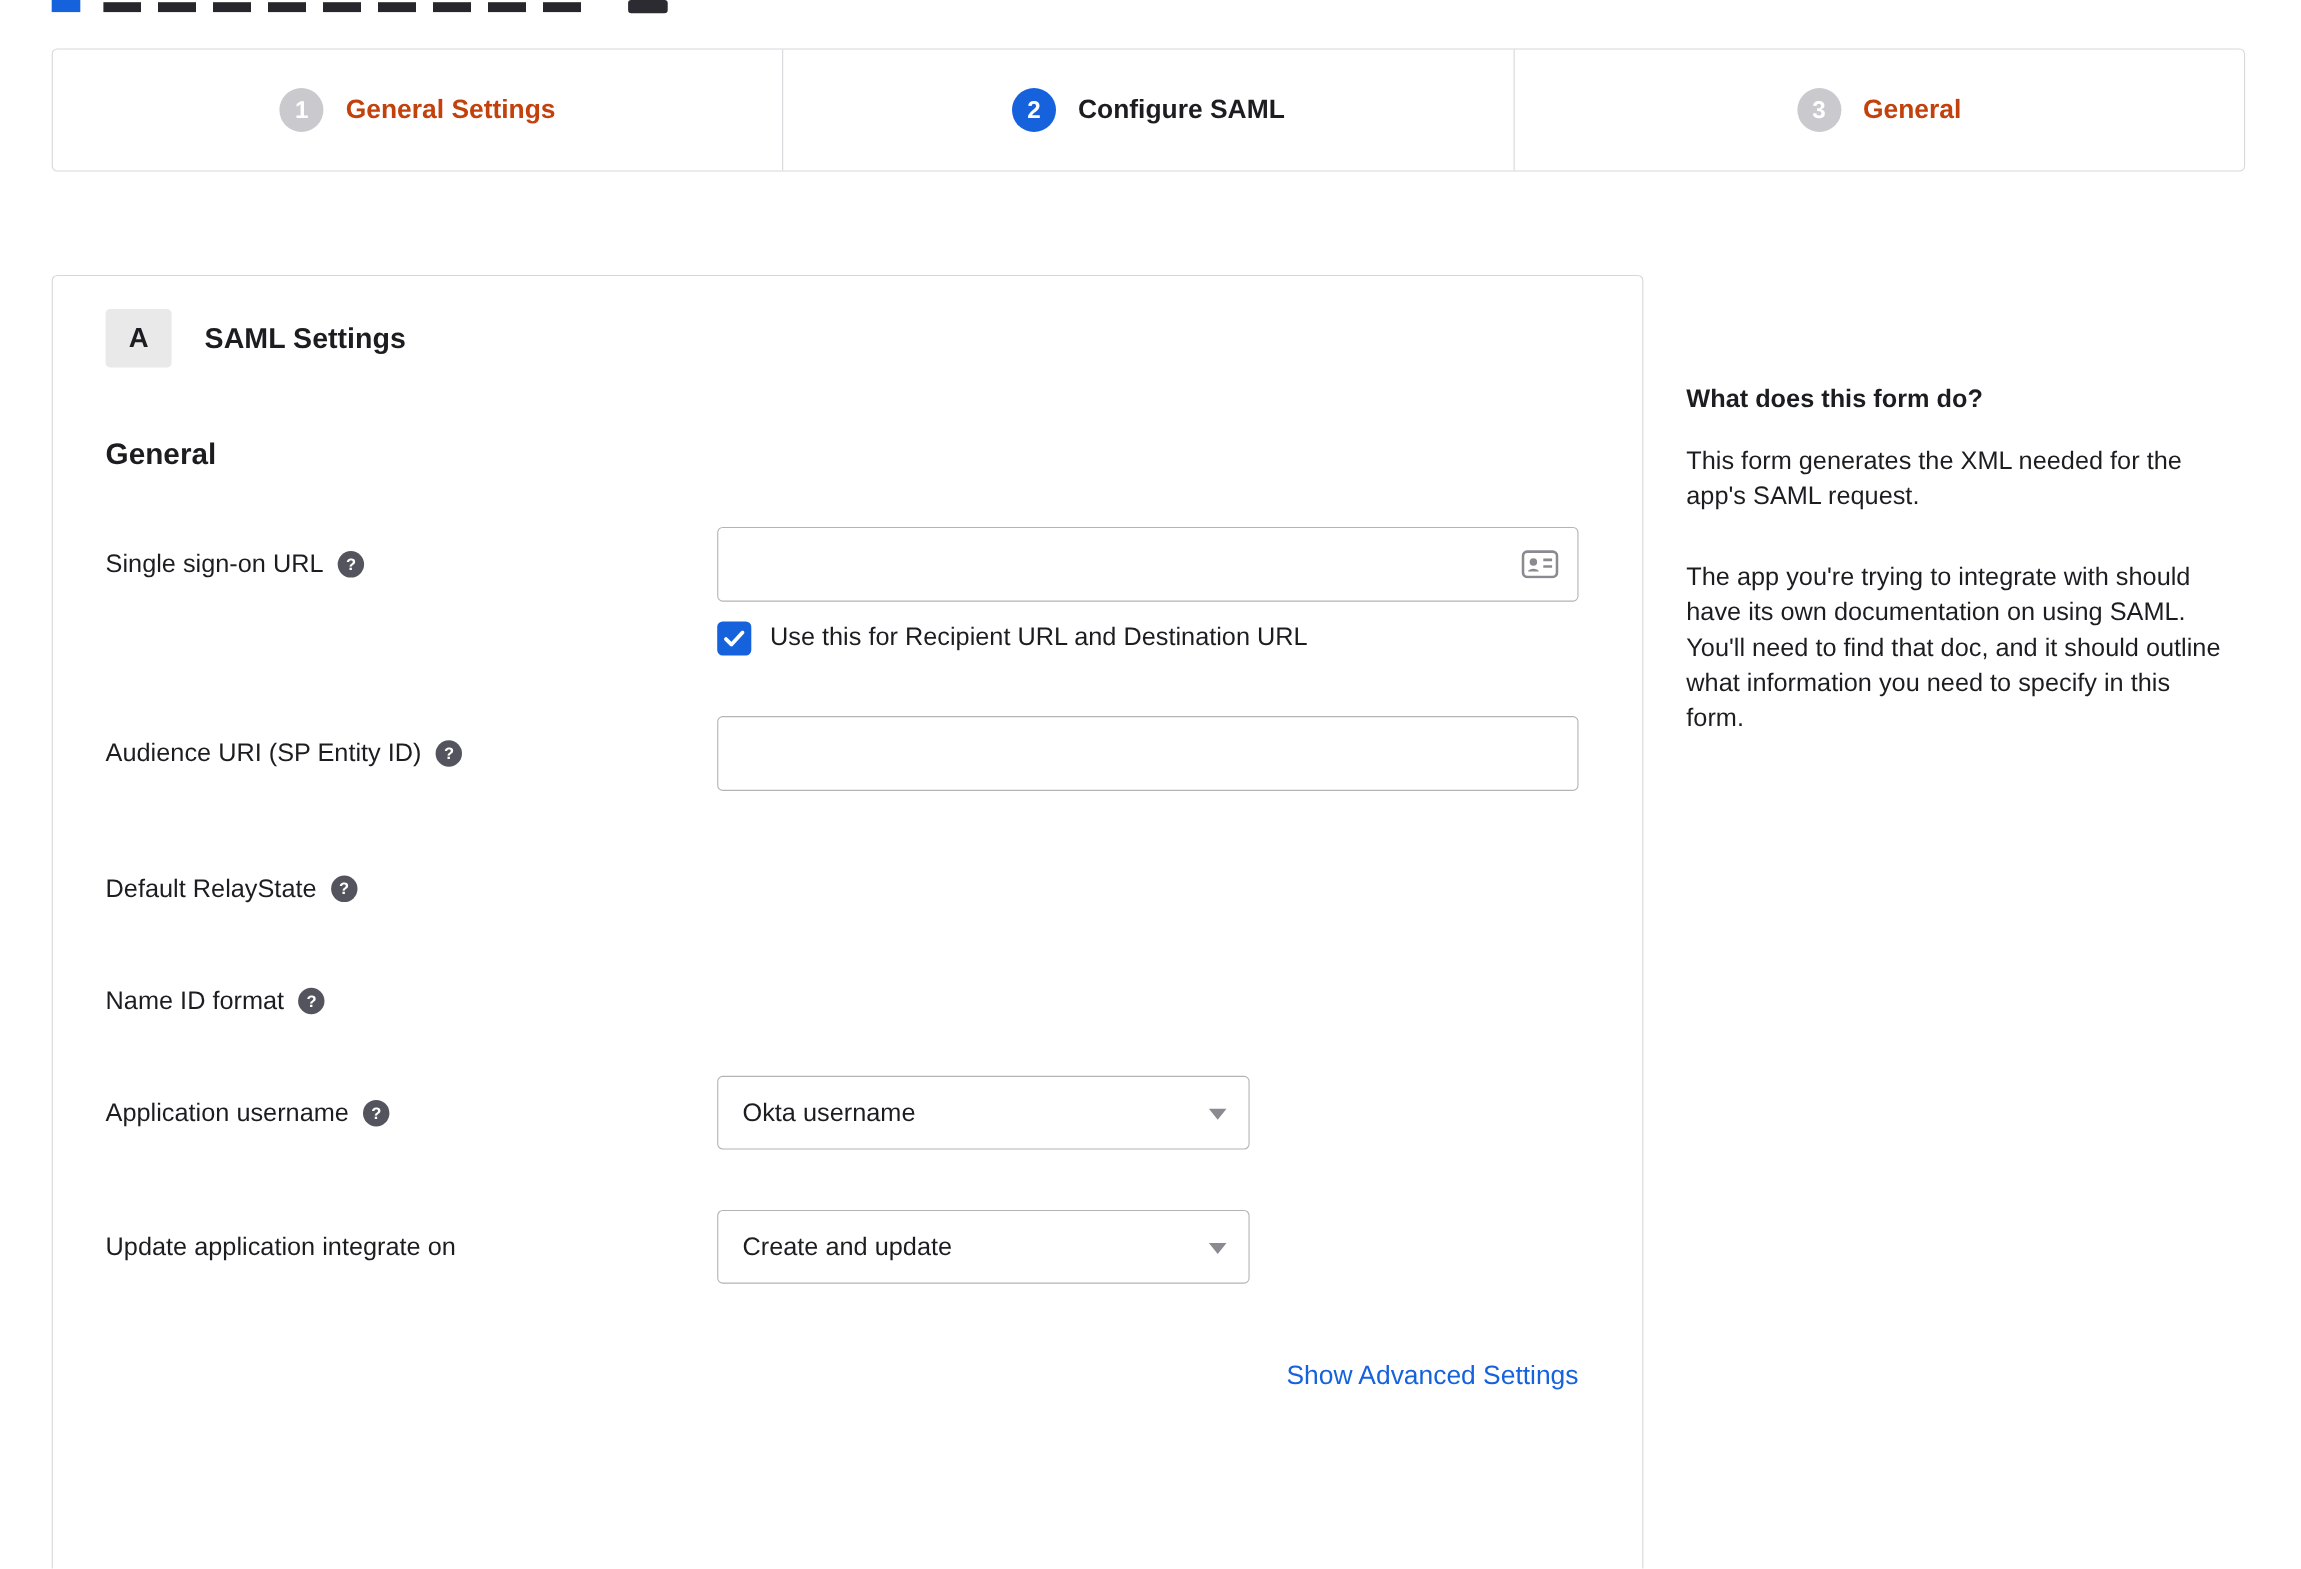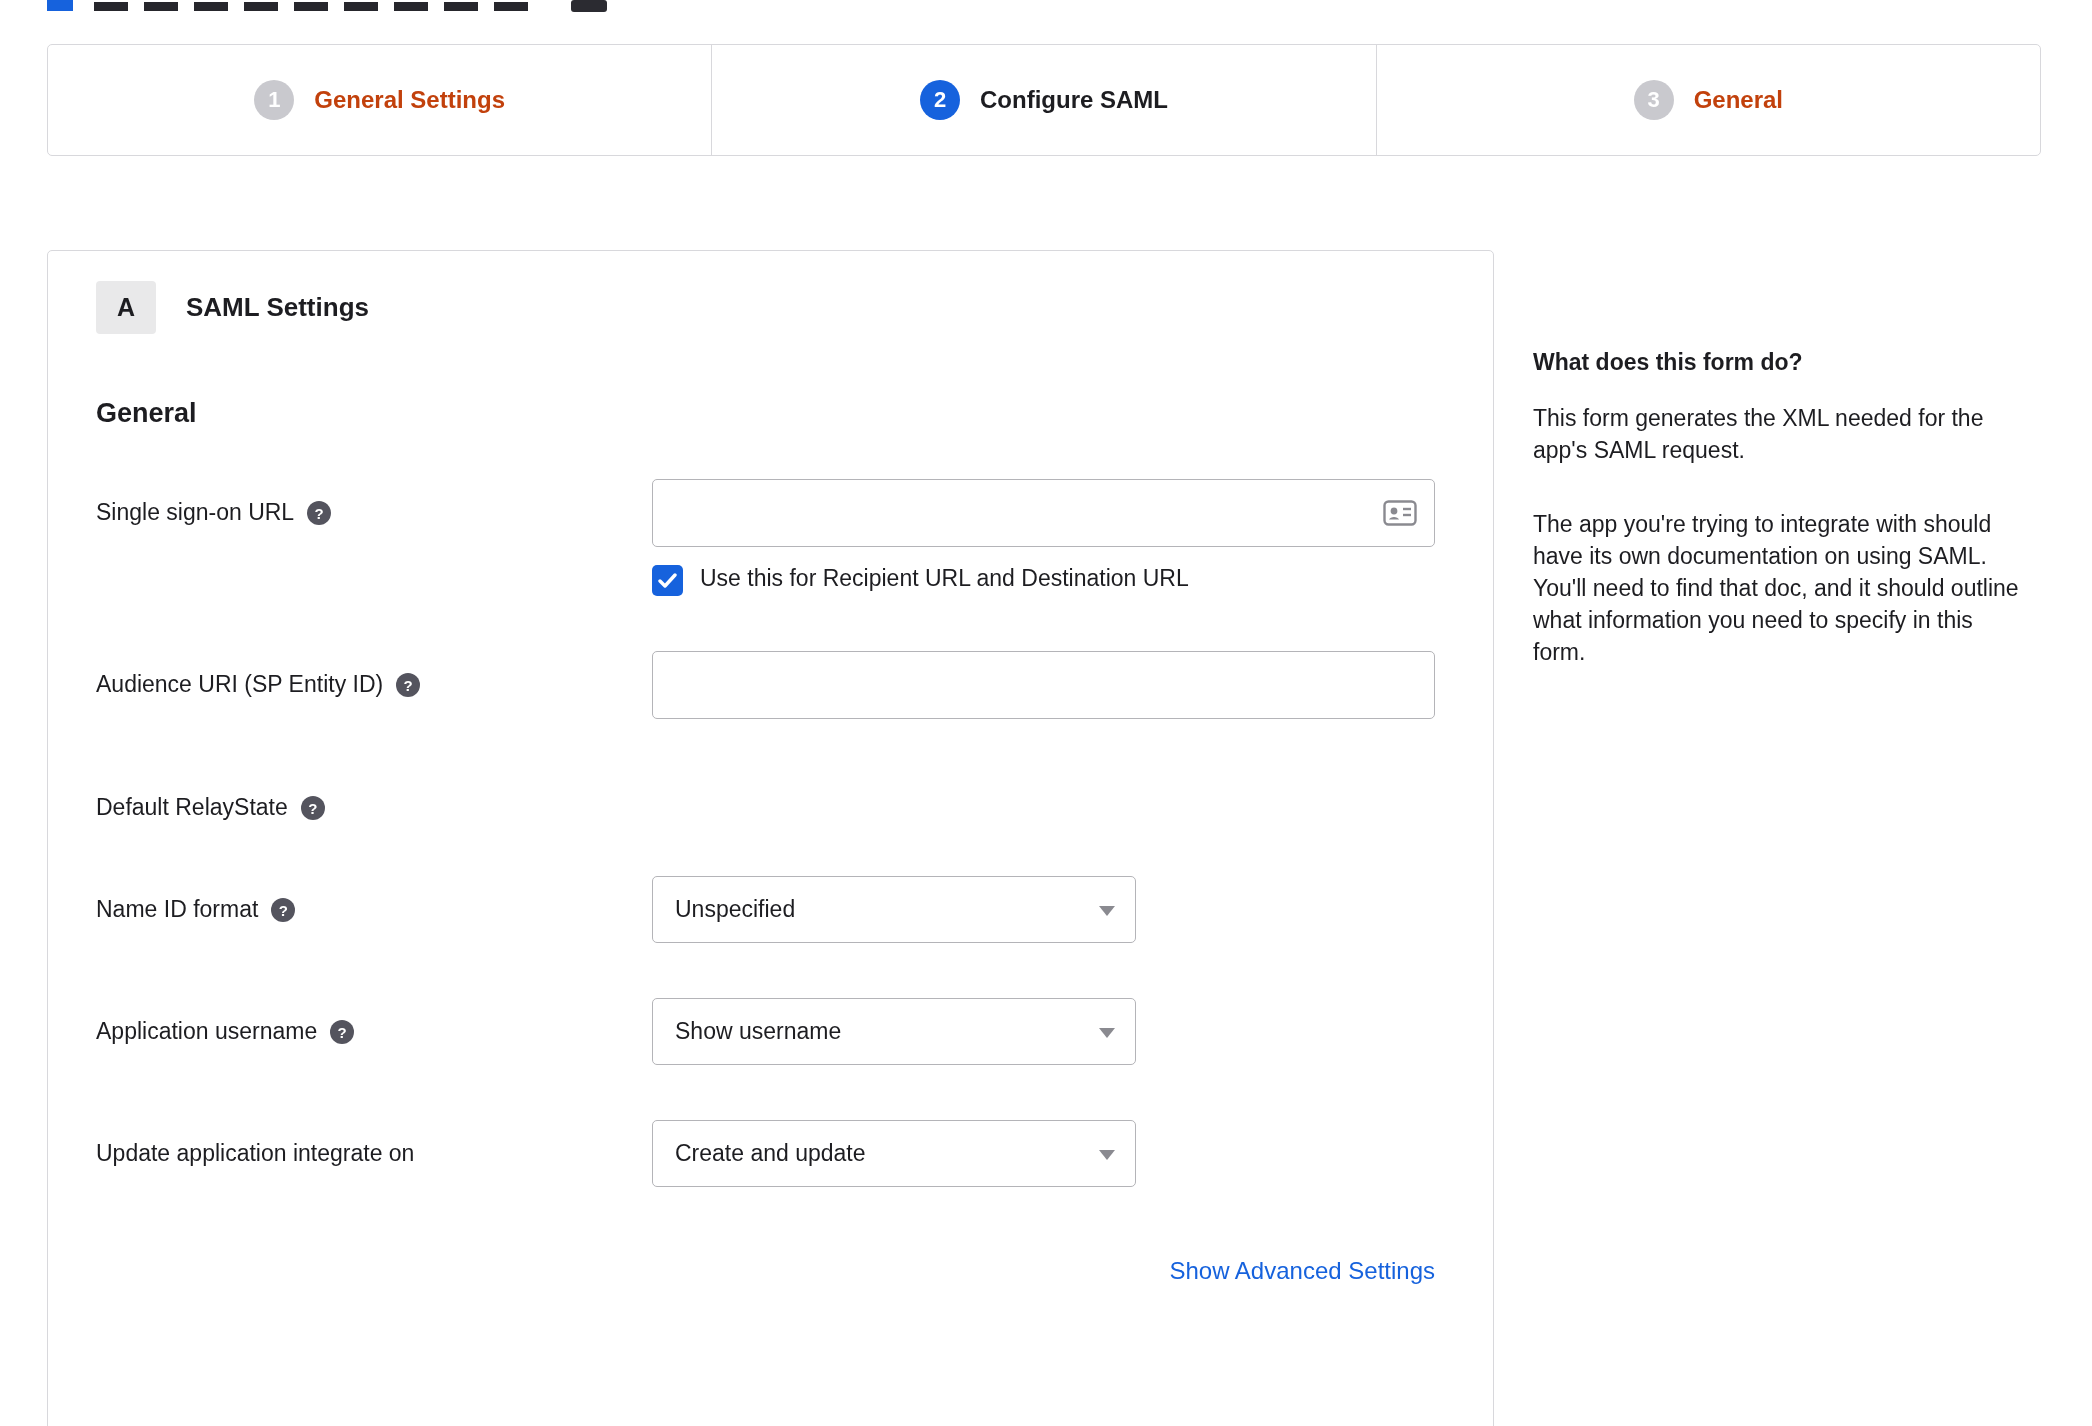"Unspecified" div.select { html: <div> <span>Unspecified</span> <span></span> </div> -> none }
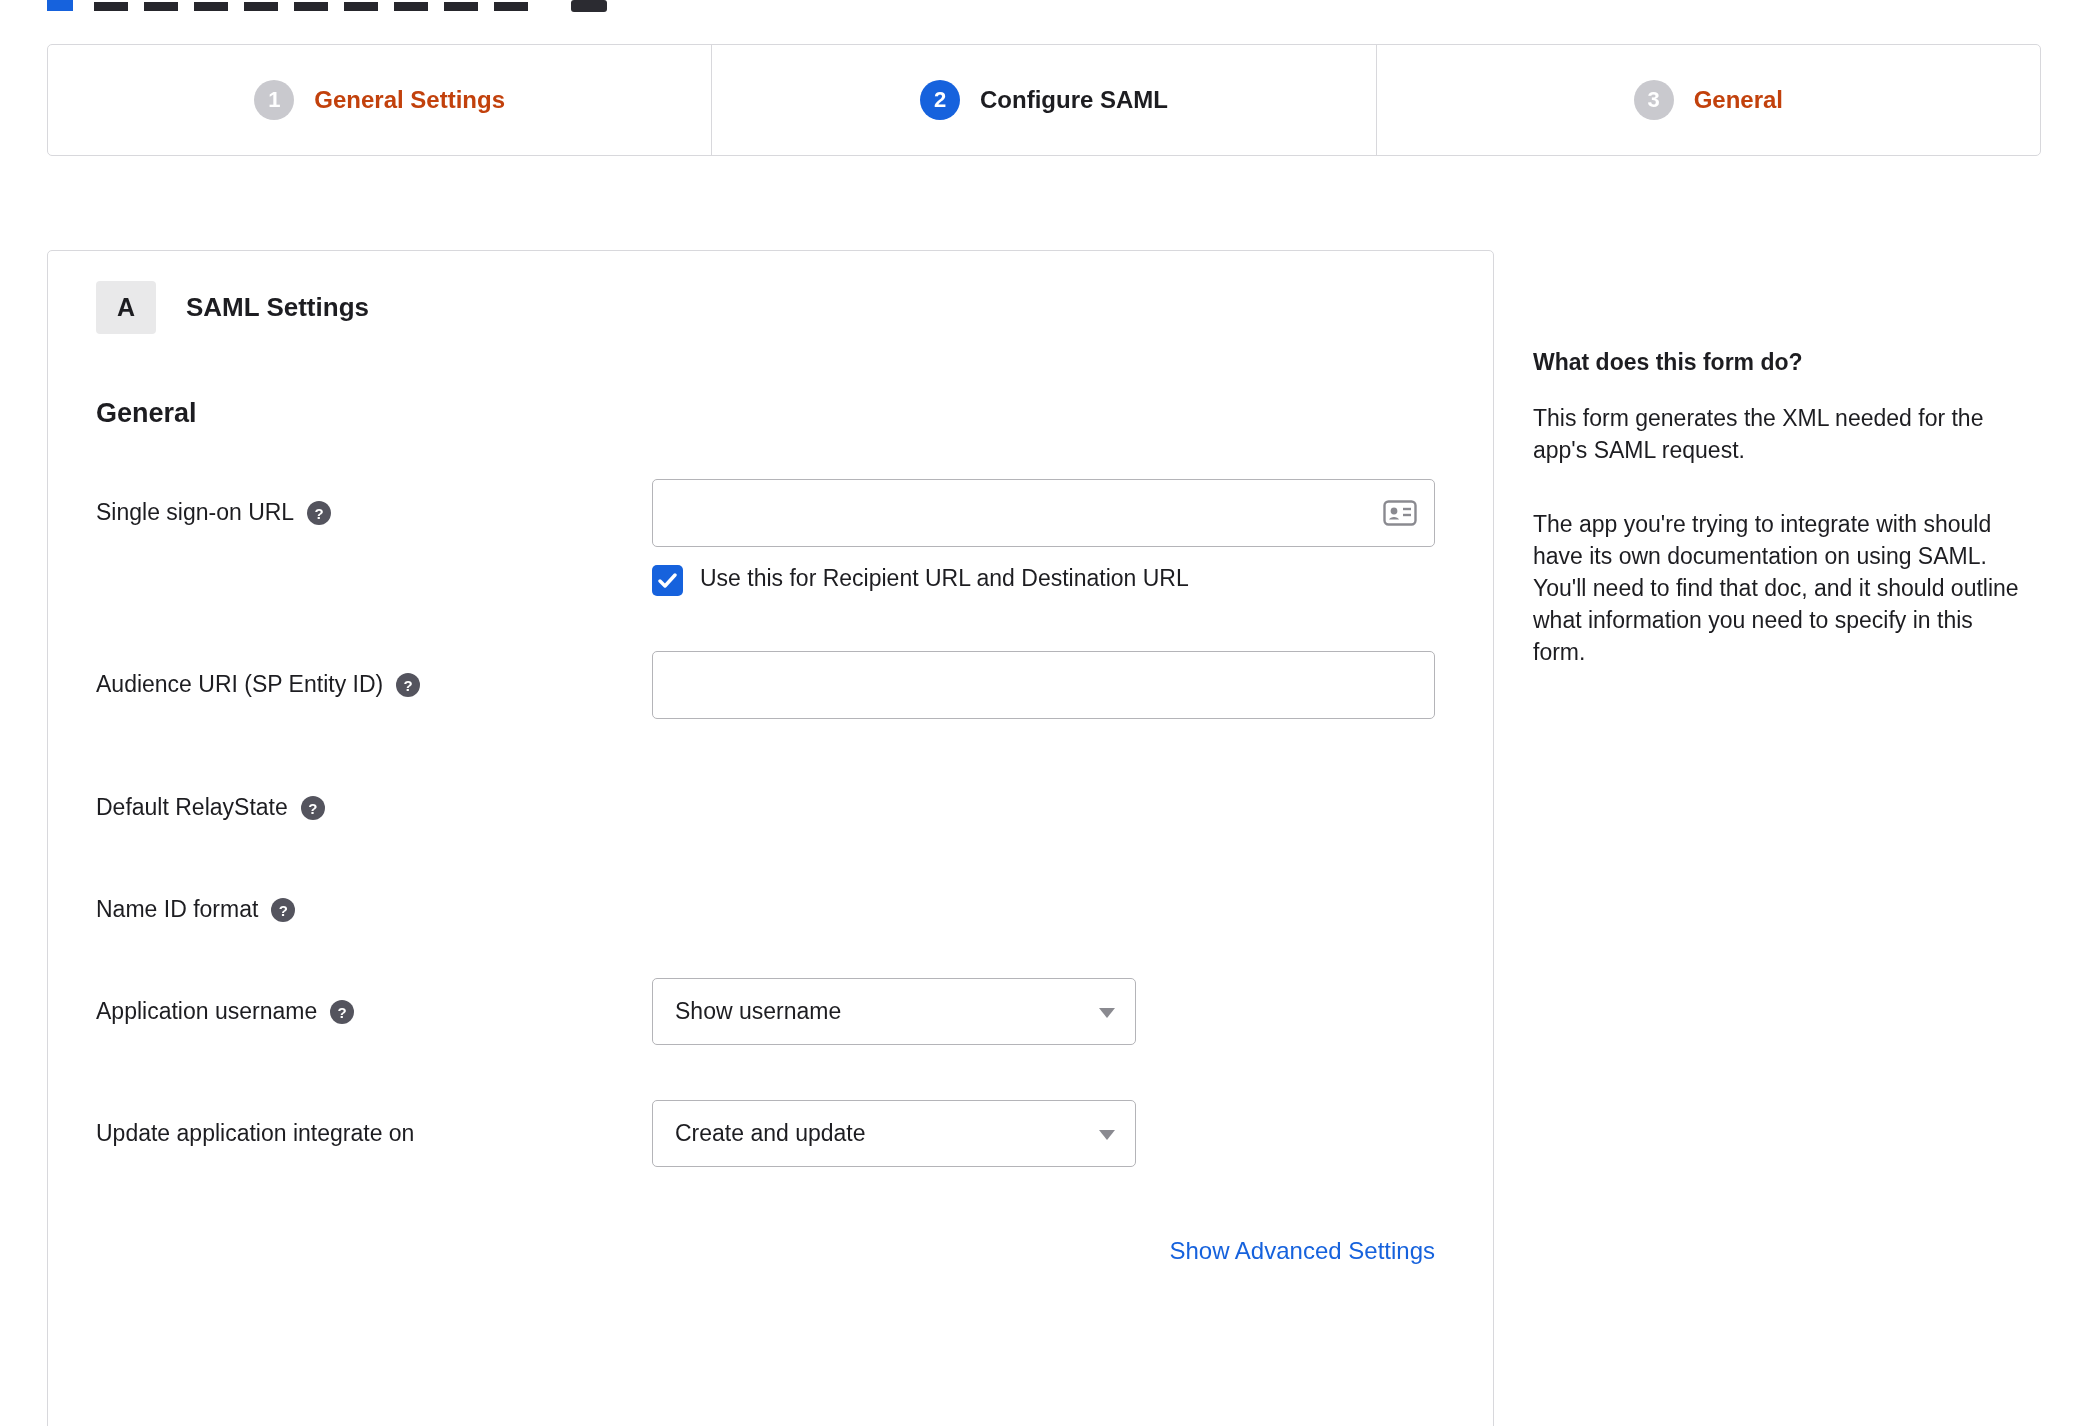"Show username" span { text: Show -> Okta }
